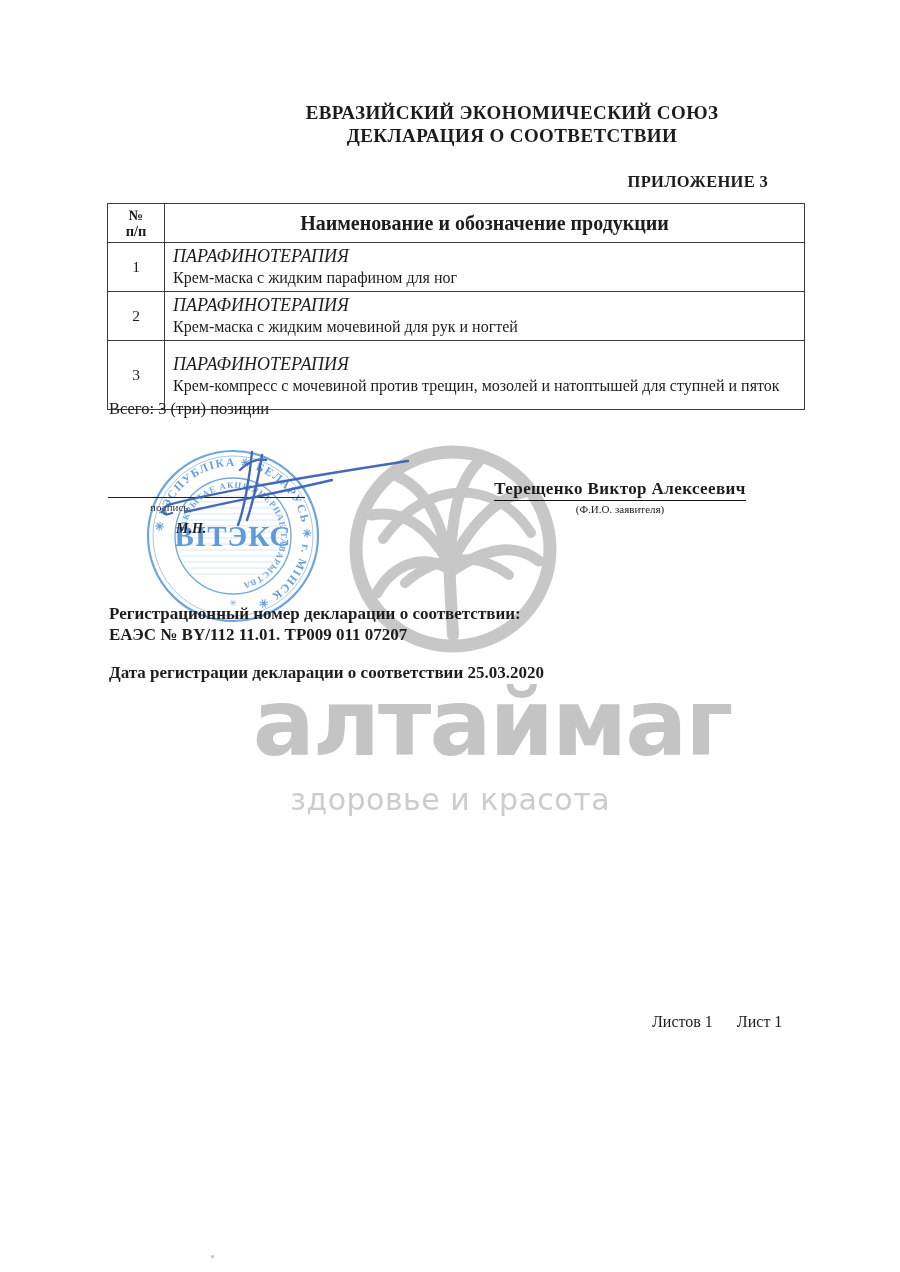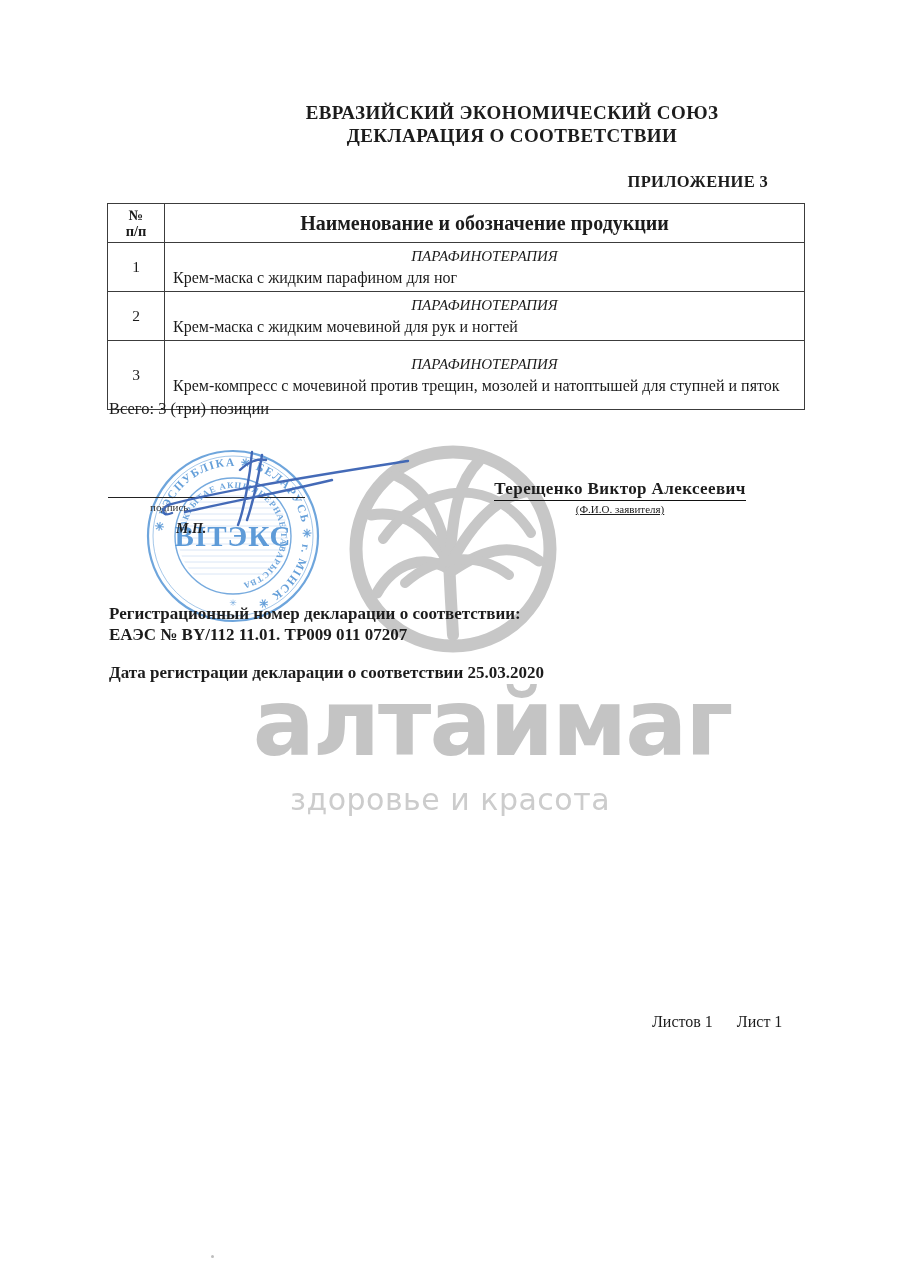"ПАРАФИНОТЕРАПИЯ" .row-cat { font-size: 15px -> 18px; text-align: center -> none }
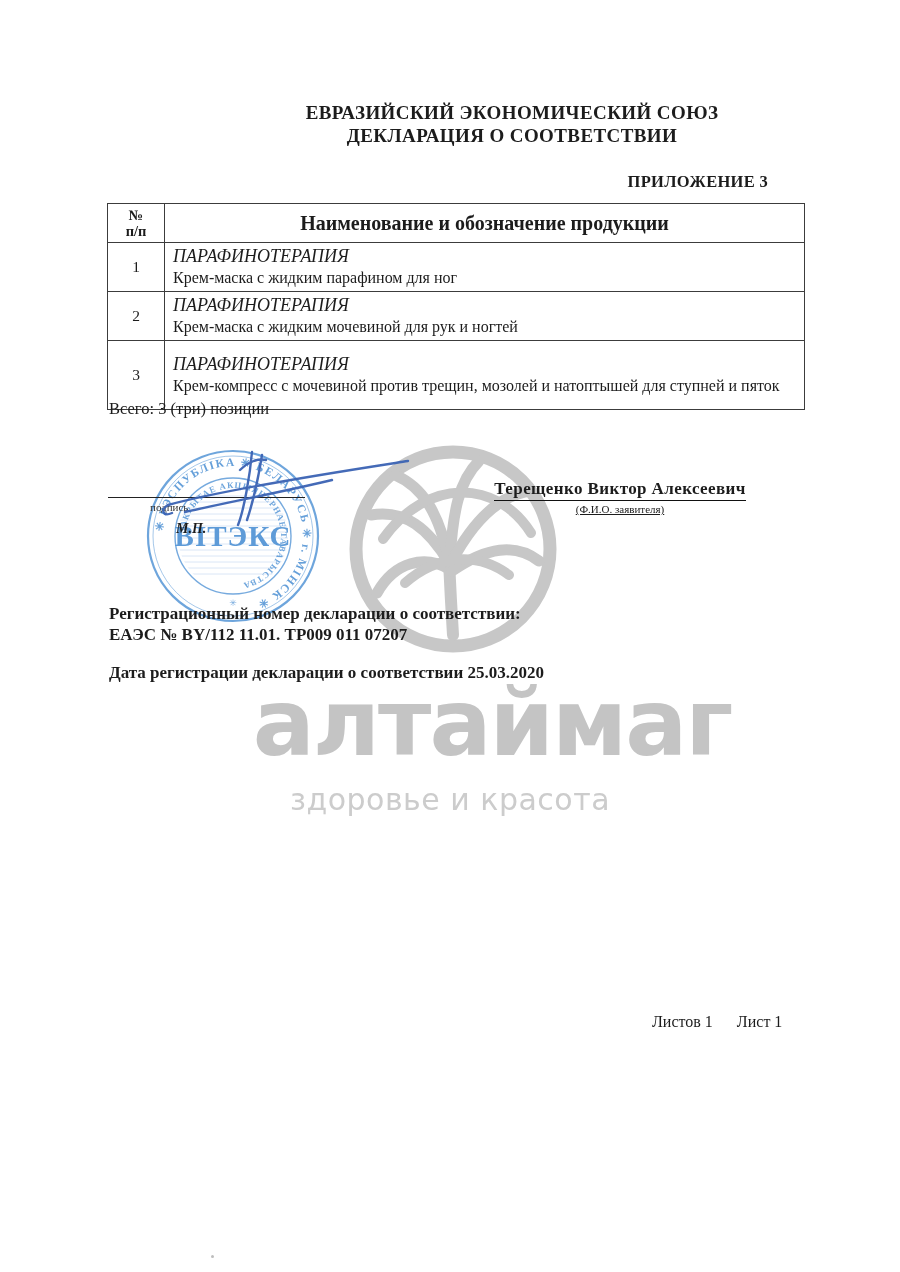"Терещенко Виктор Алексеевич" .applicant { text-decoration: underline -> none }
